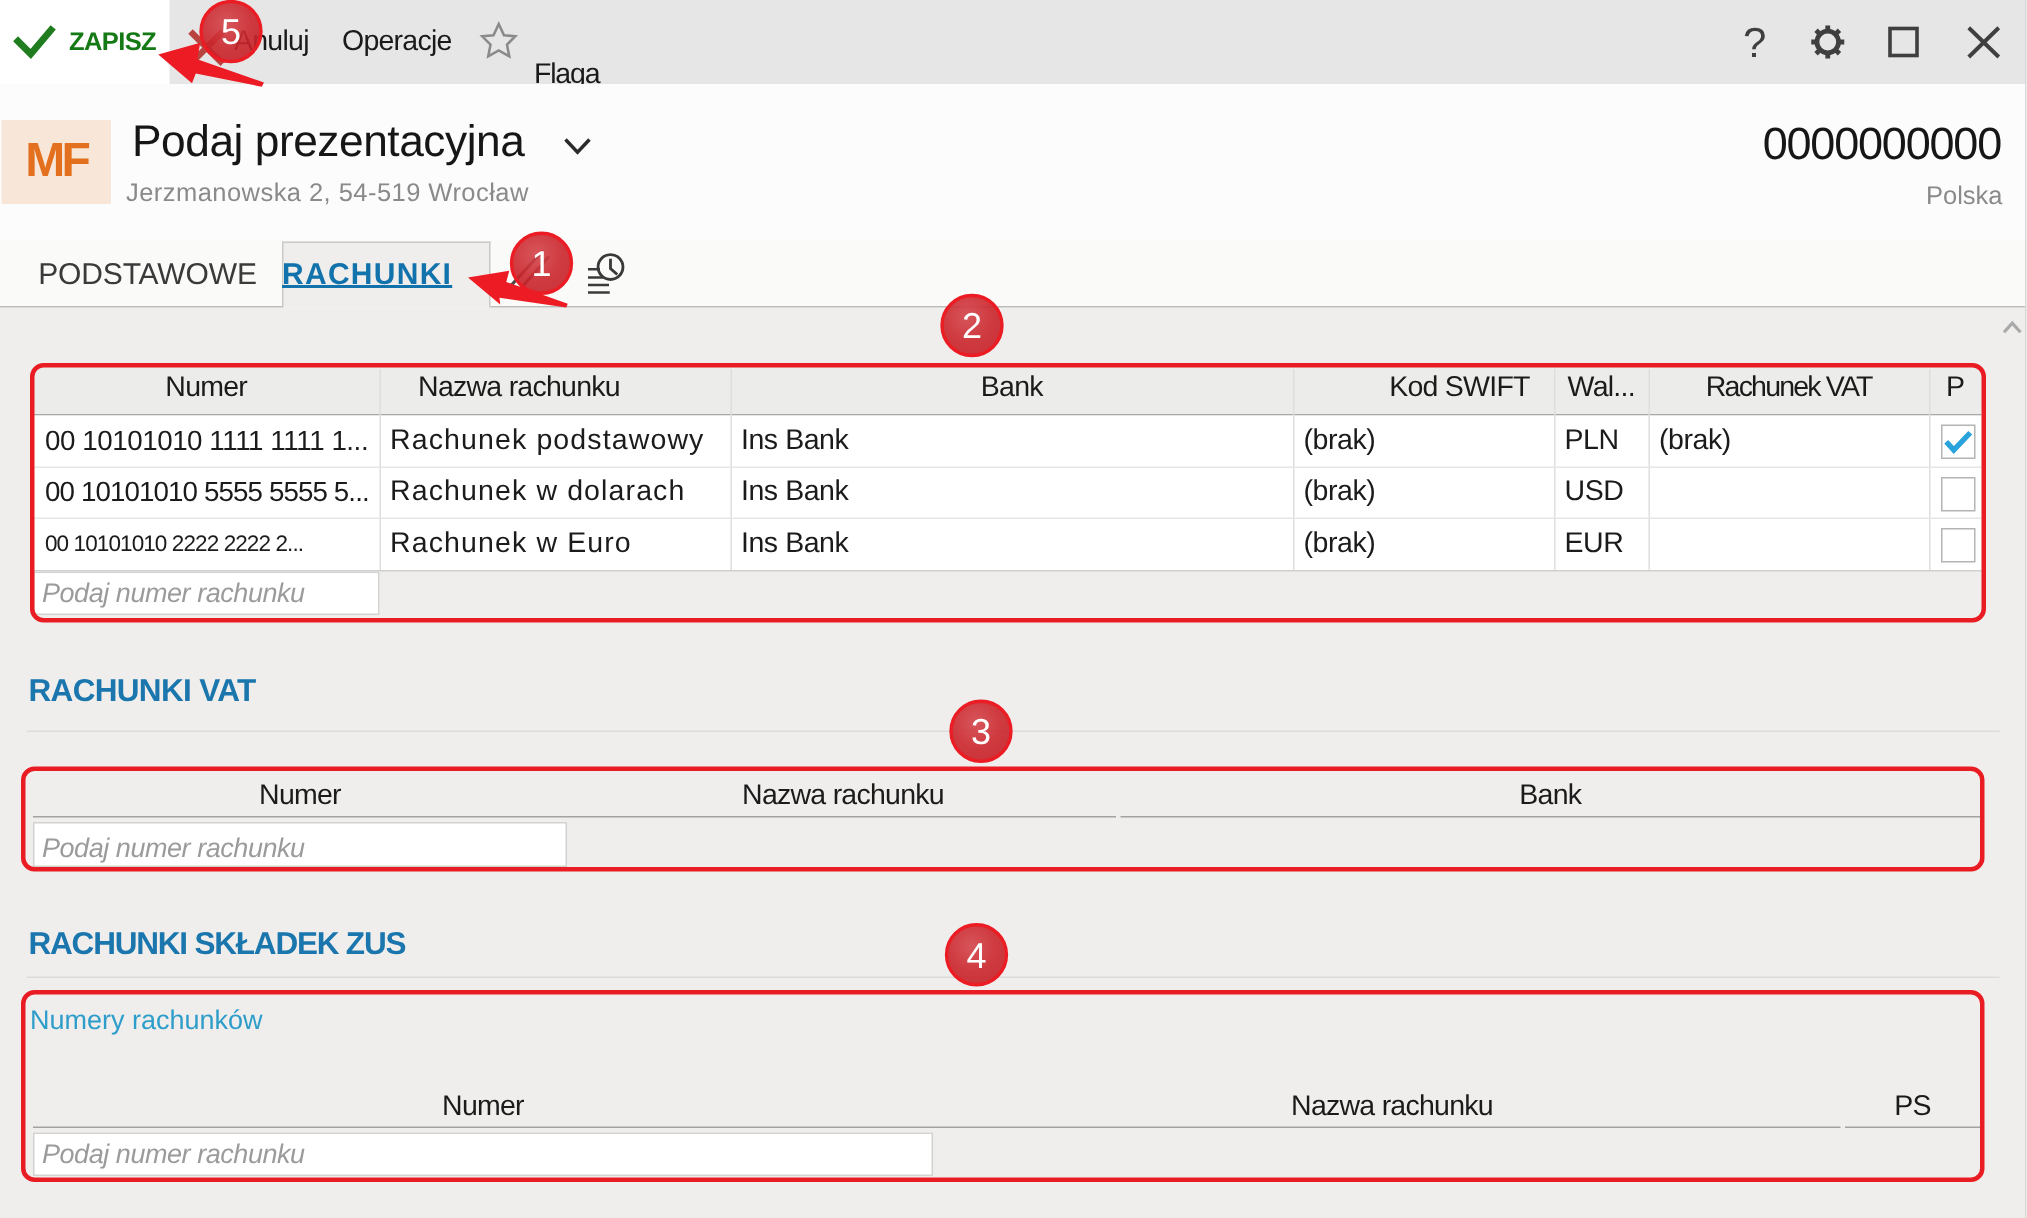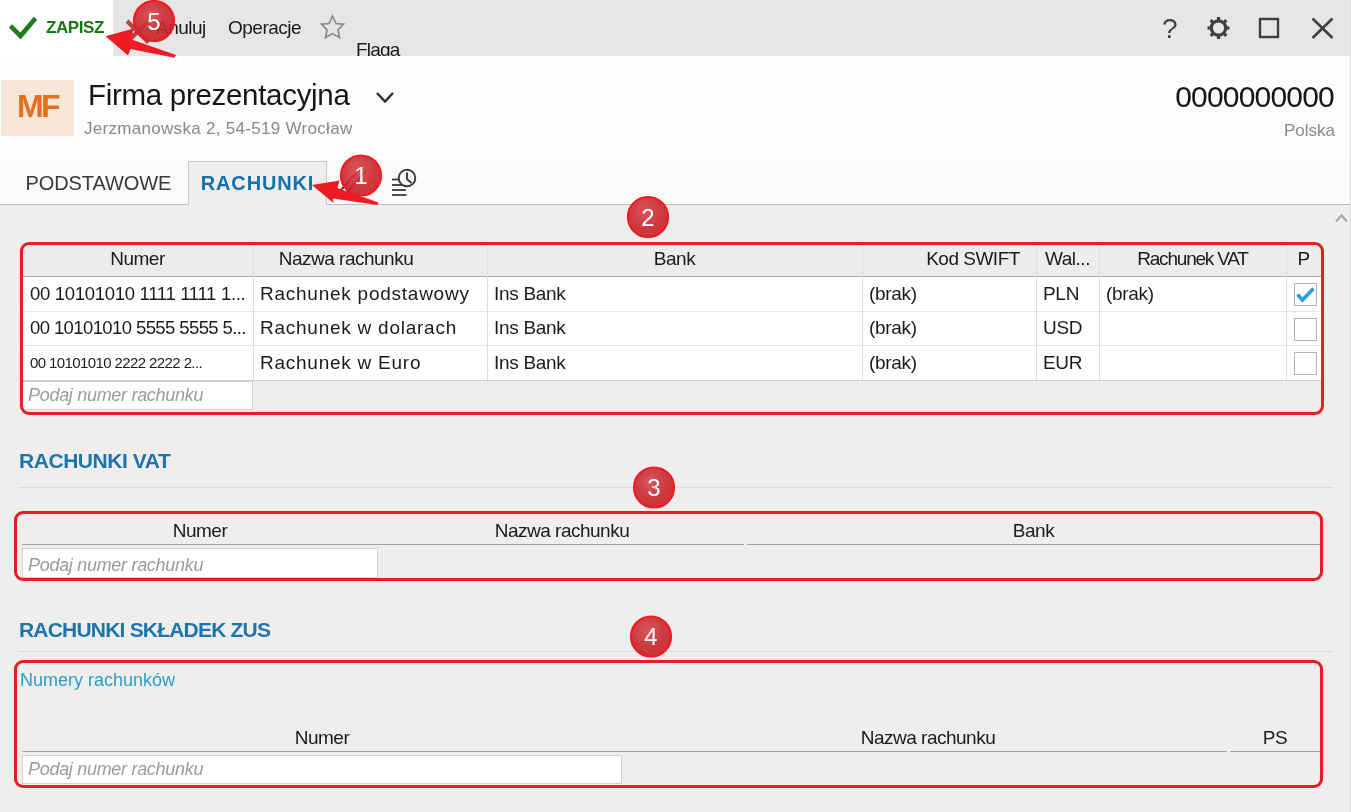"Firma prezentacyjna" div.txt { text: Firma -> Podaj }
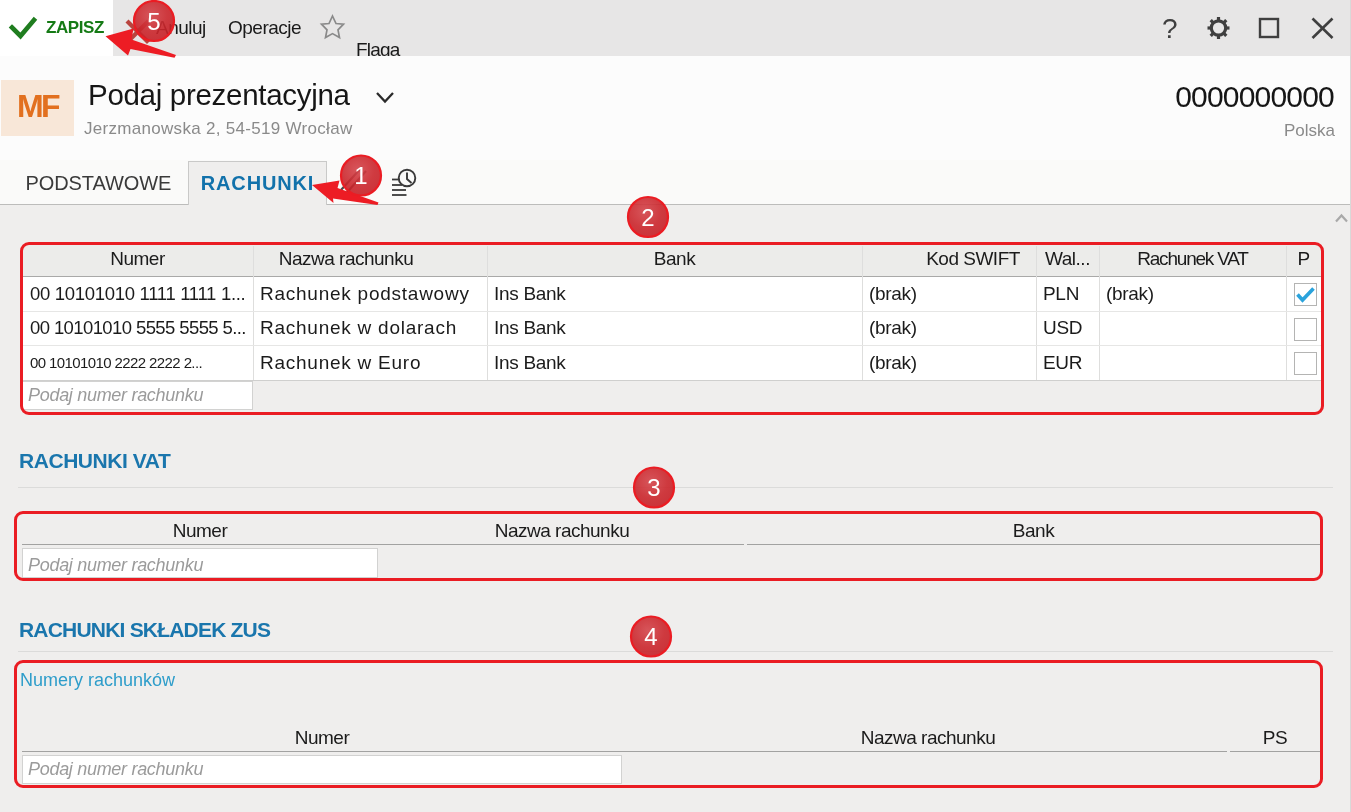"RACHUNKI" div.txt { text-align: center -> none; text-decoration: none -> underline }
